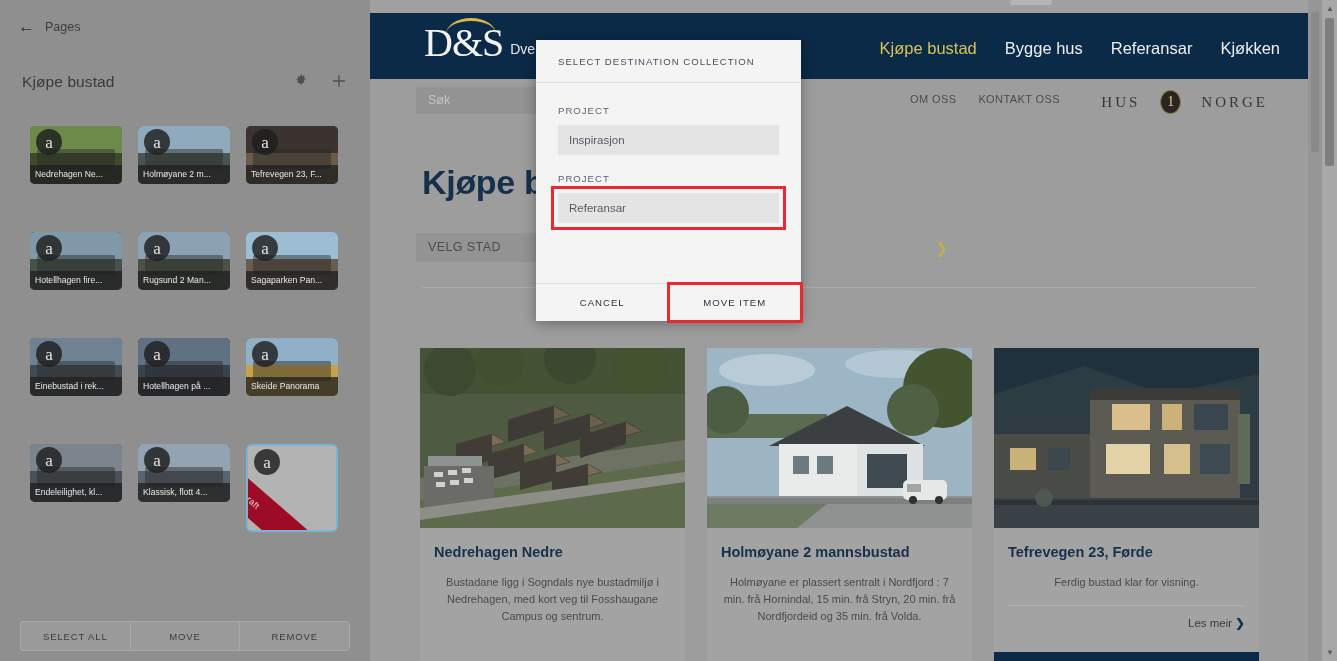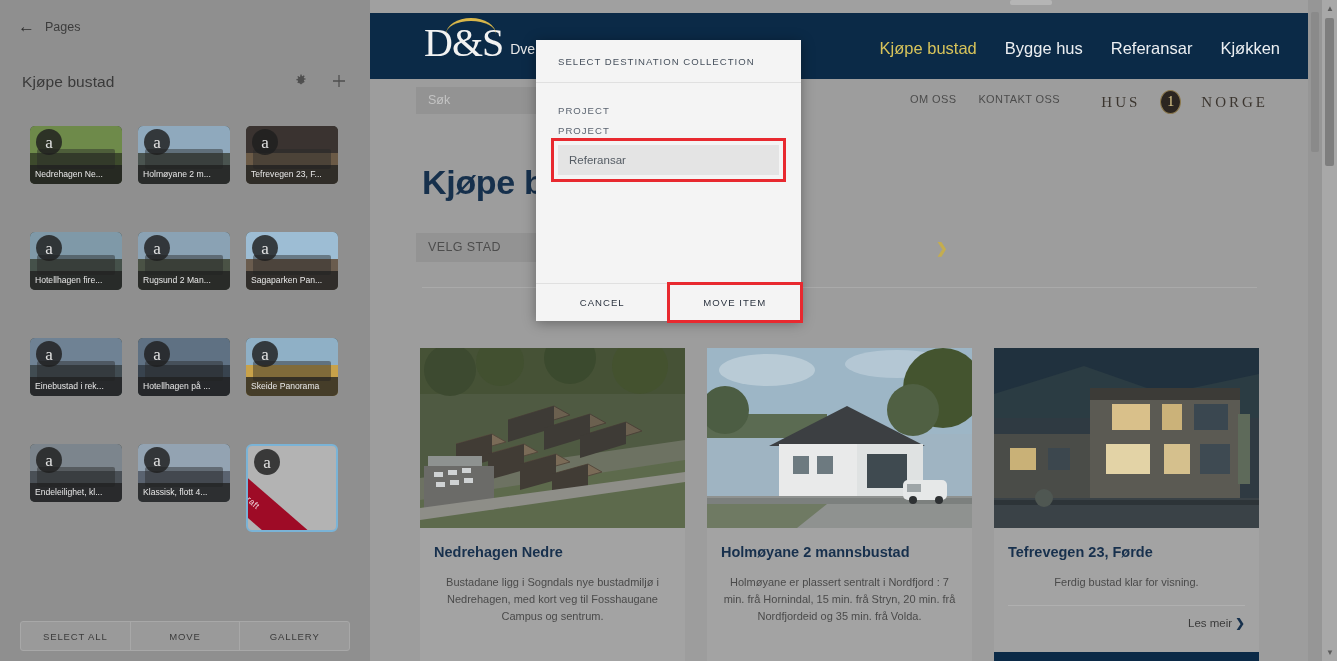"Inspirasjon" div.opt { html: none -> <div>Inspirasjon</div> }
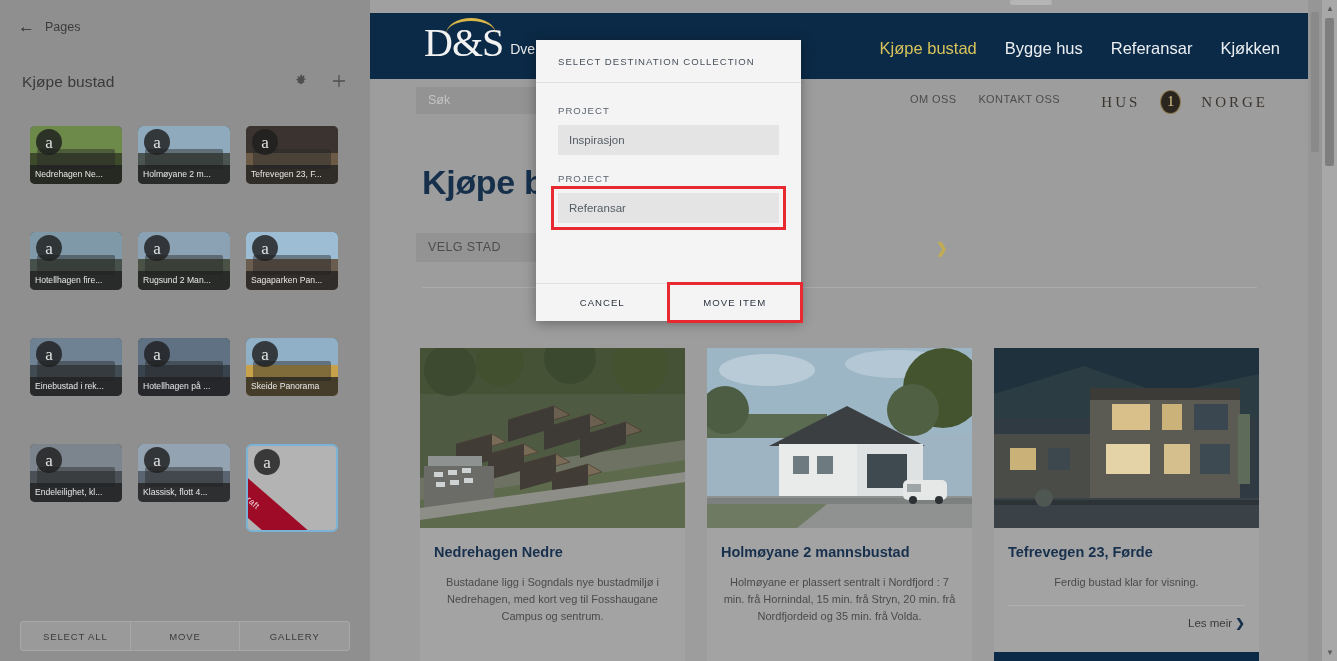"GALLERY" button { text: GALLERY -> REMOVE }
